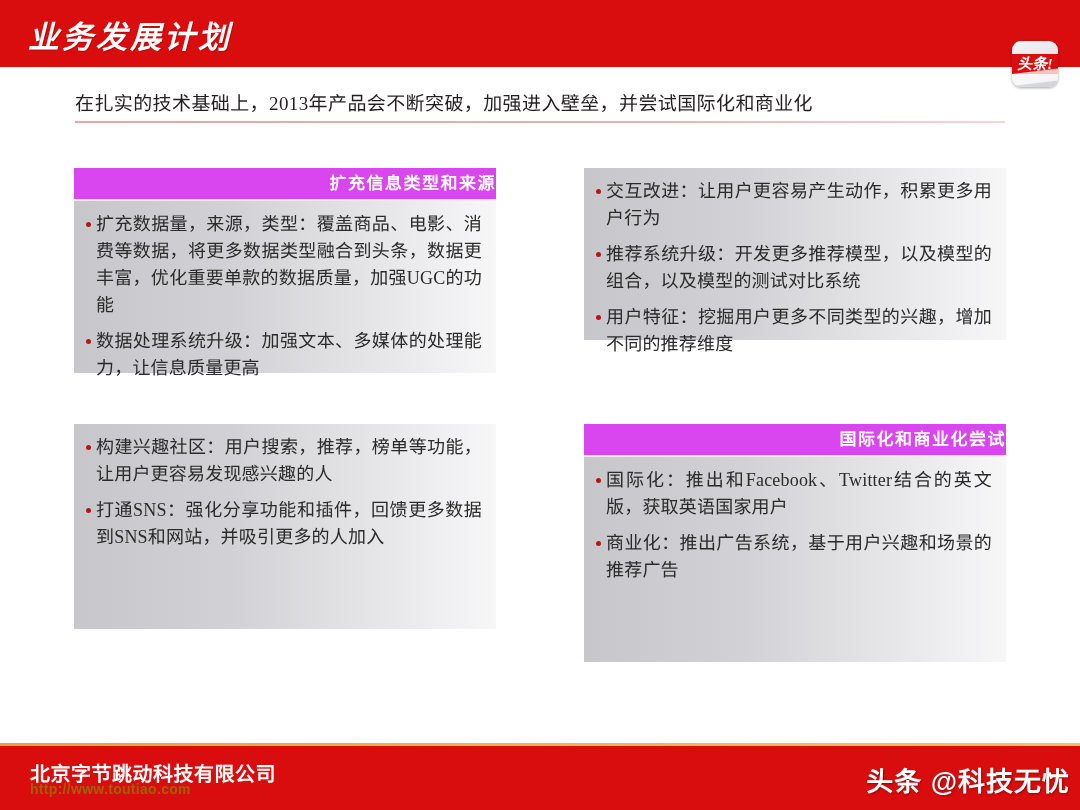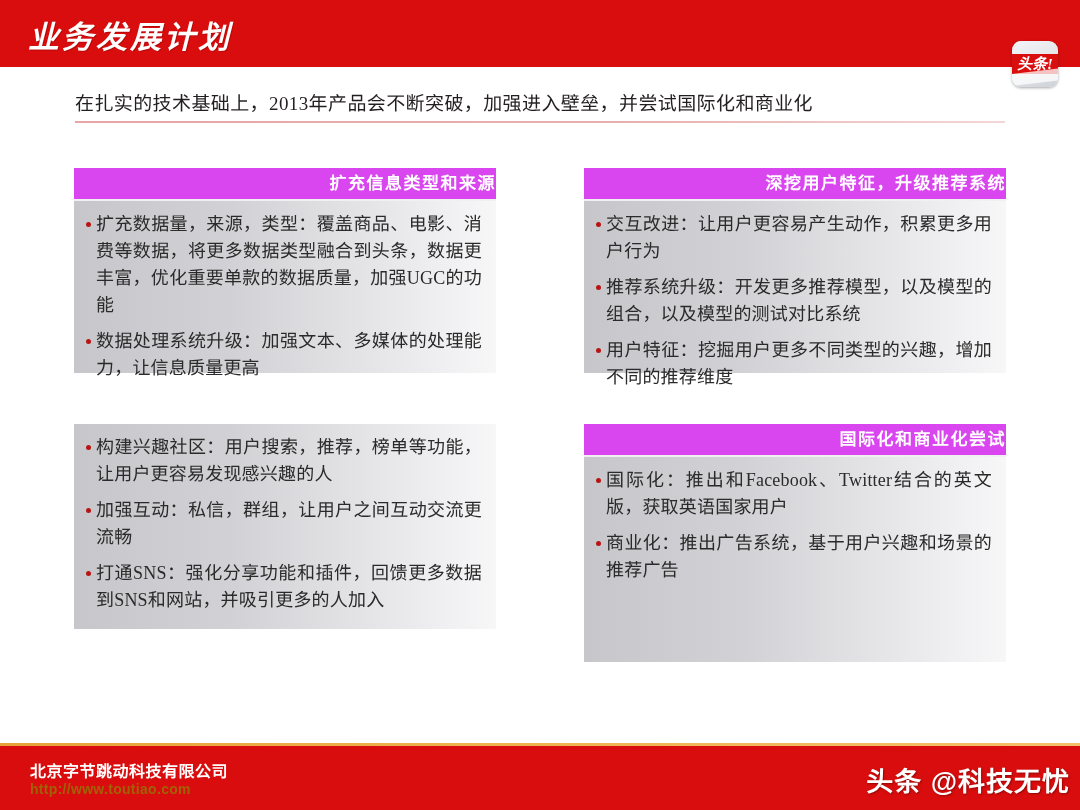"深挖用户特征，升级推荐系统" div.card-header { html: <div>深挖用户特征，升级推荐系统</div> -> none }
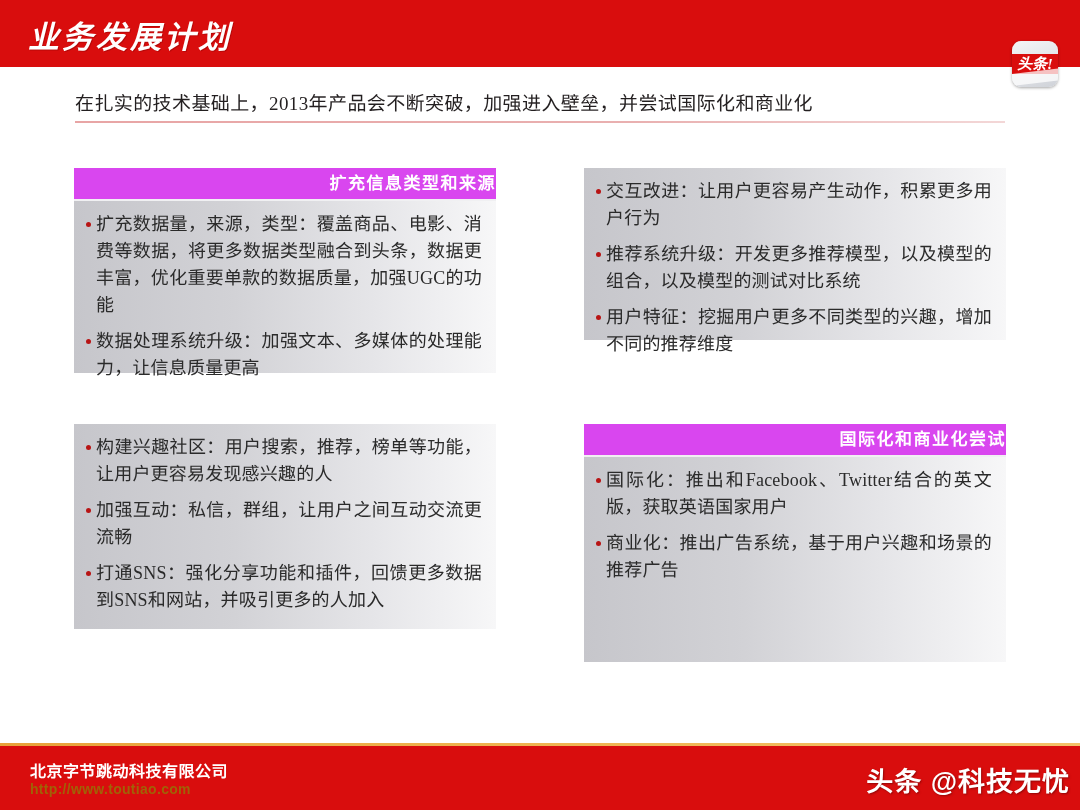"加强互动：私信，群组，让用户之间互动交流更流畅" div.bullet-item { html: <div> <span></span> <span>加强互动：私信，群组，让用户之间互动交流更流畅</span> </div> -> none }
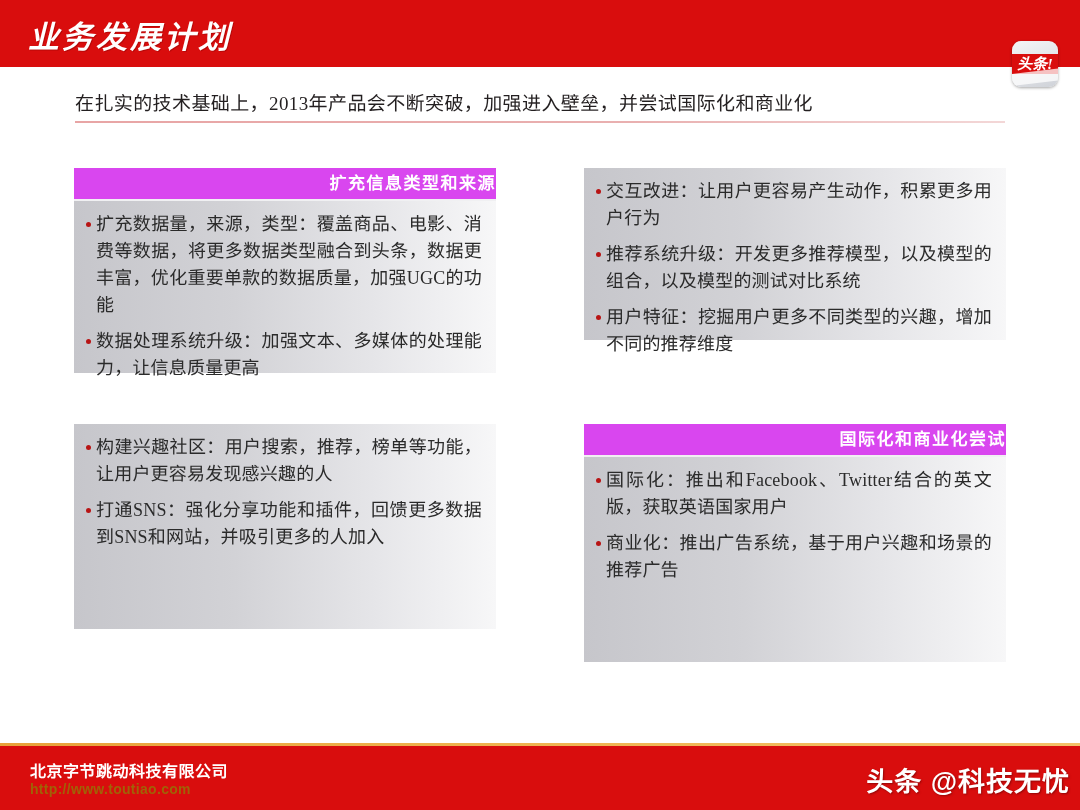"北京字节跳动科技有限公司" .footer-company { font-size: 16px -> 20px }
